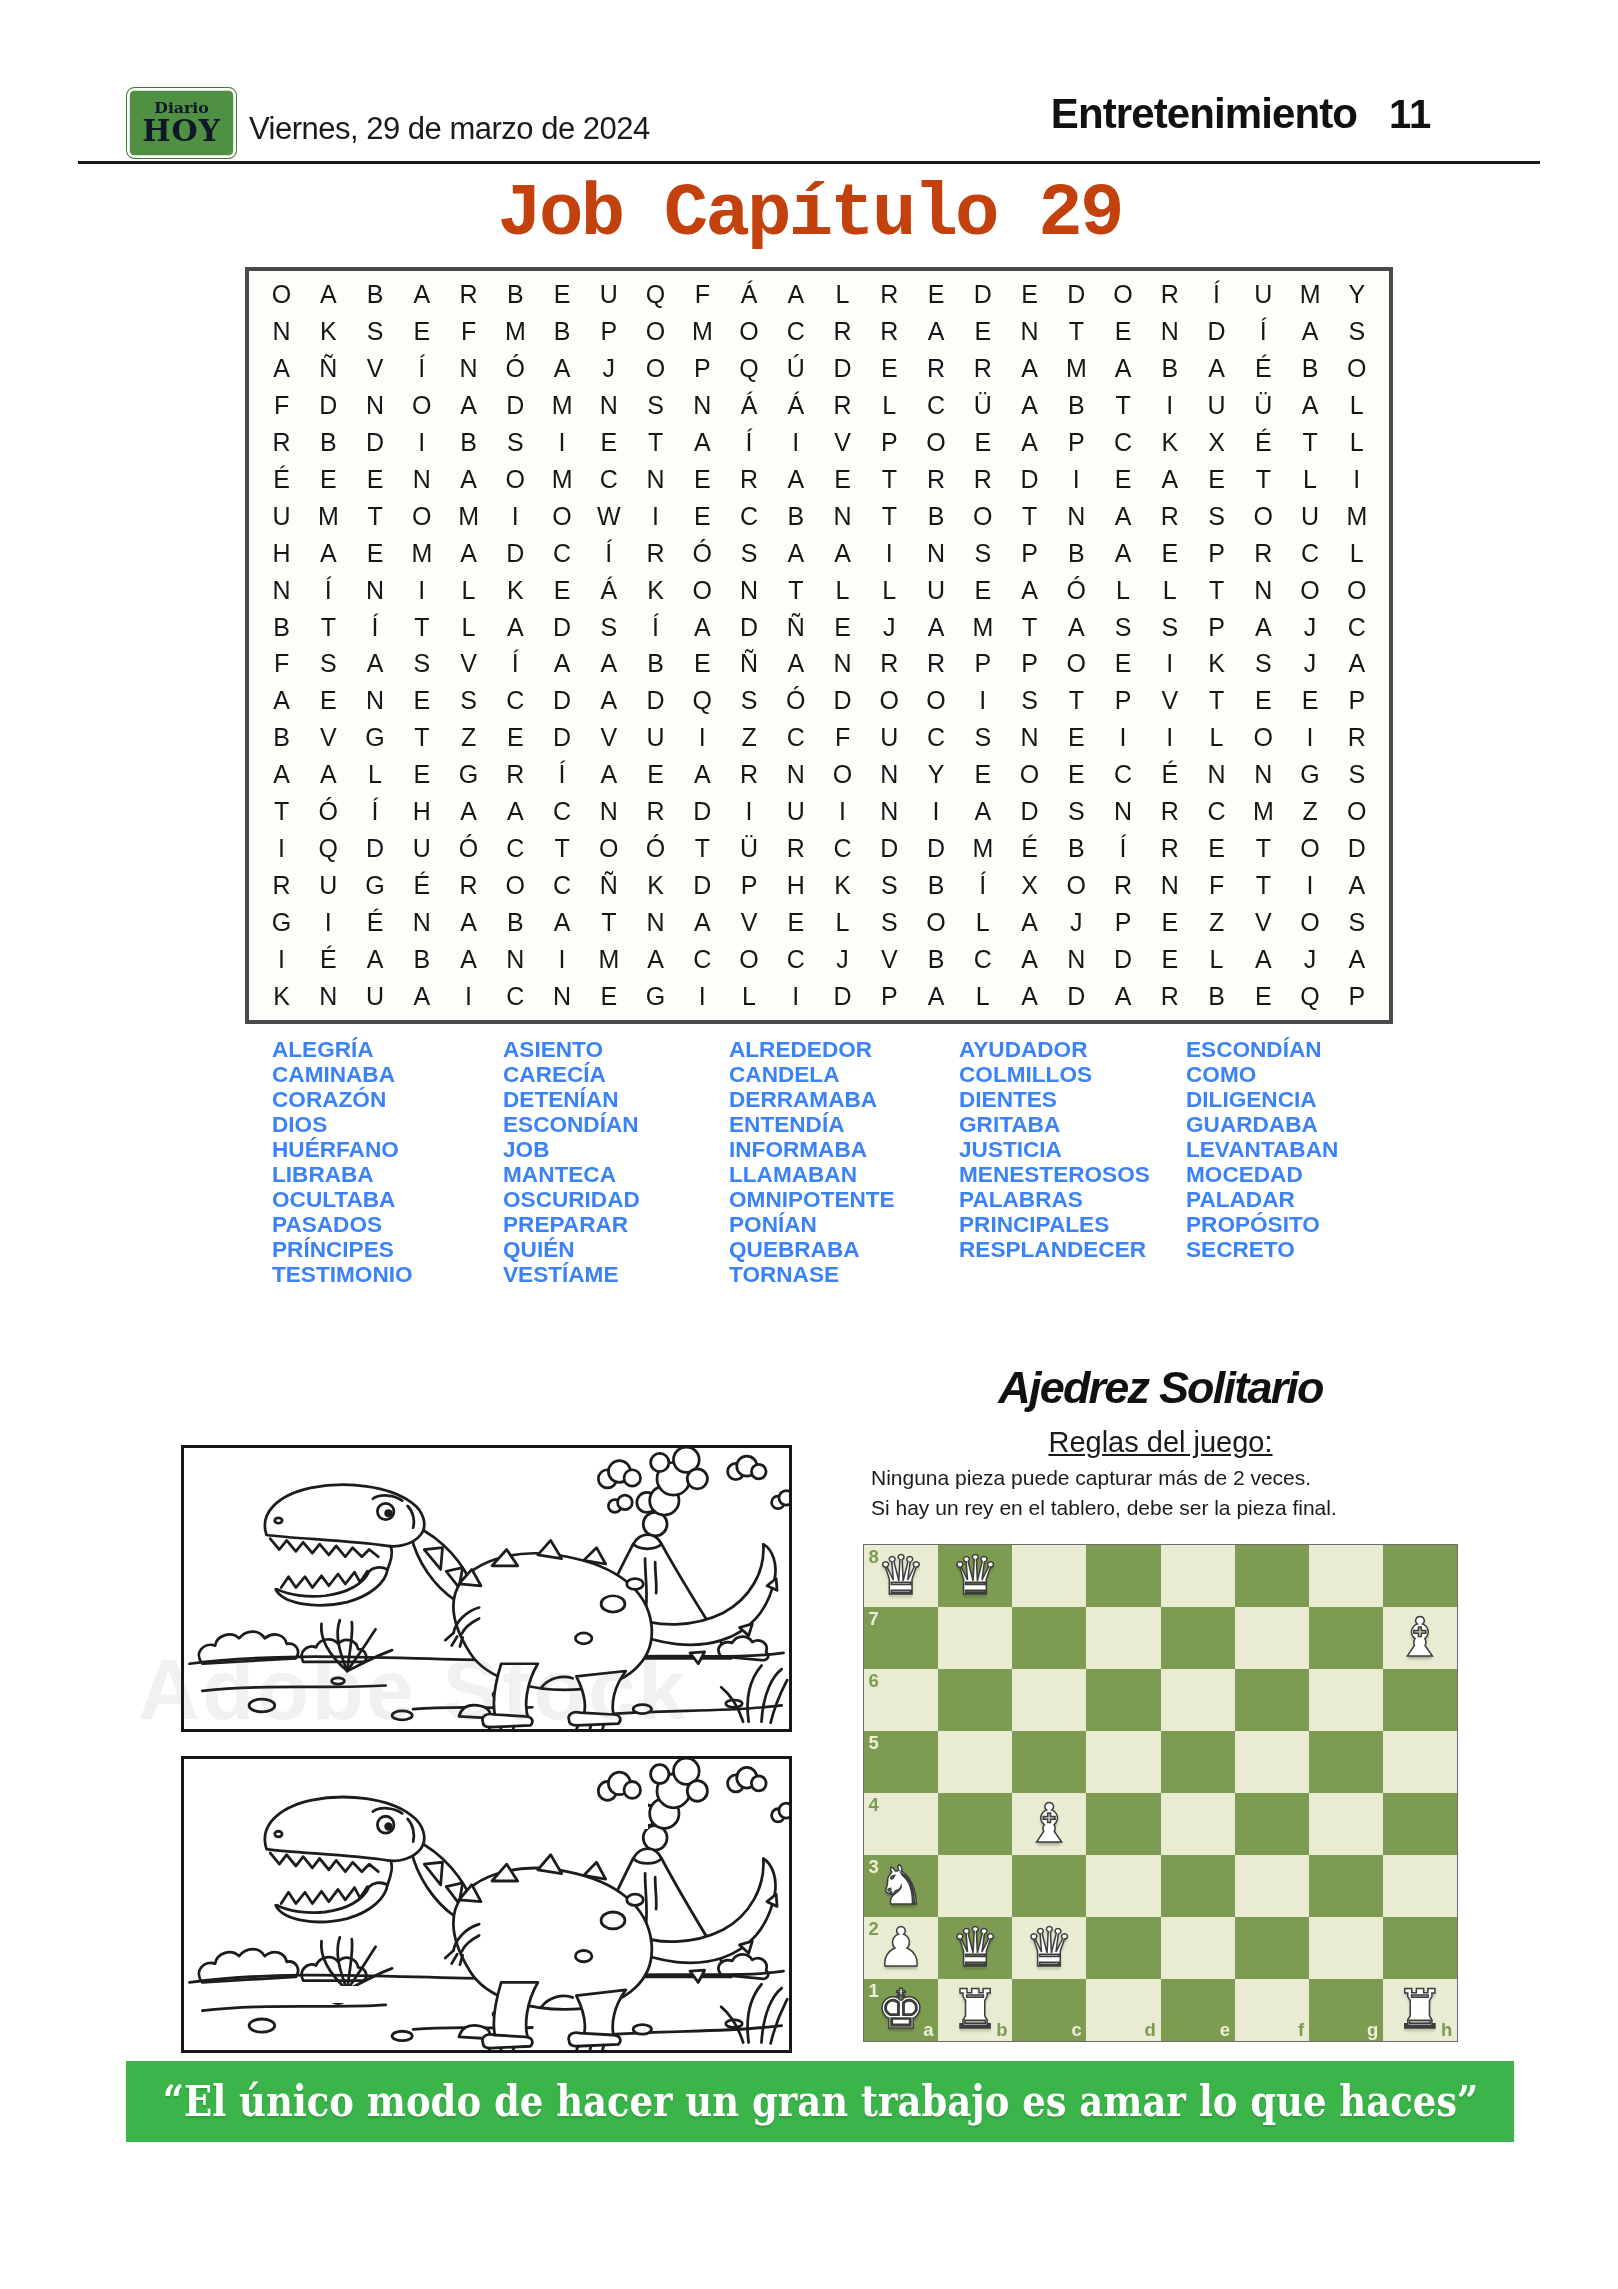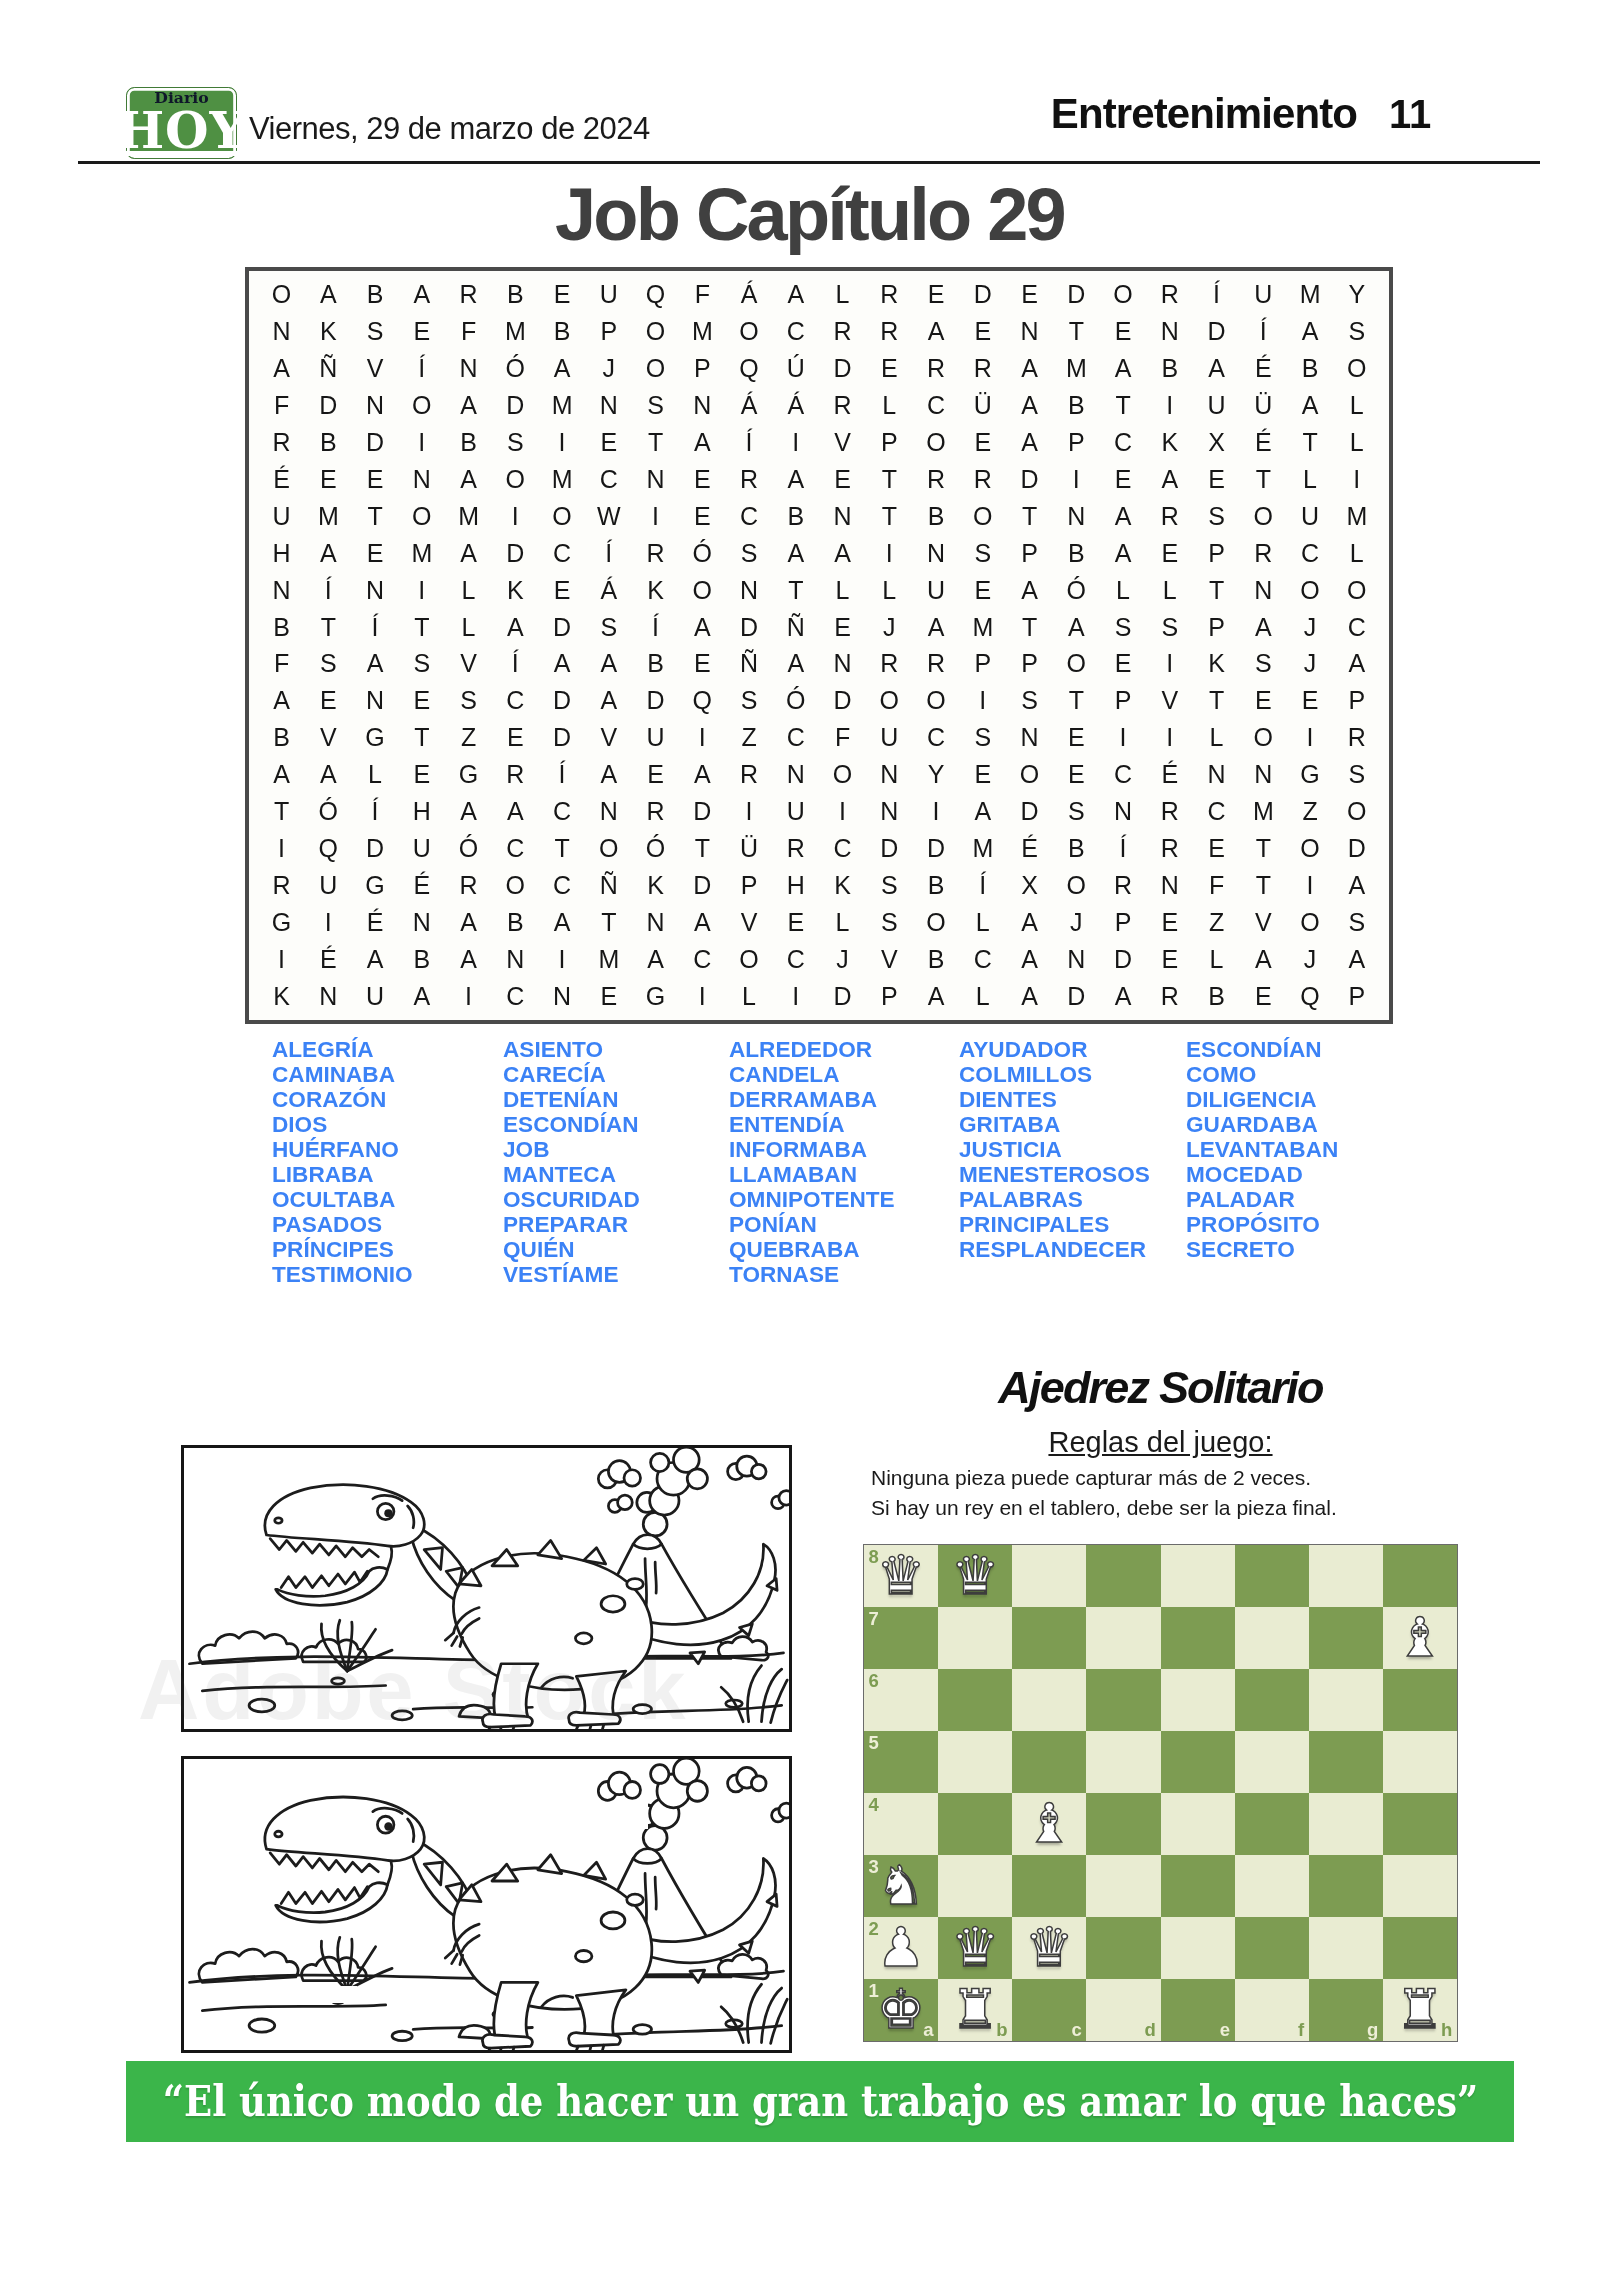"HOY" .logo-main { color: #ffffff -> #0f172a; font-size: 50px -> 30px; text-decoration: underline -> none }
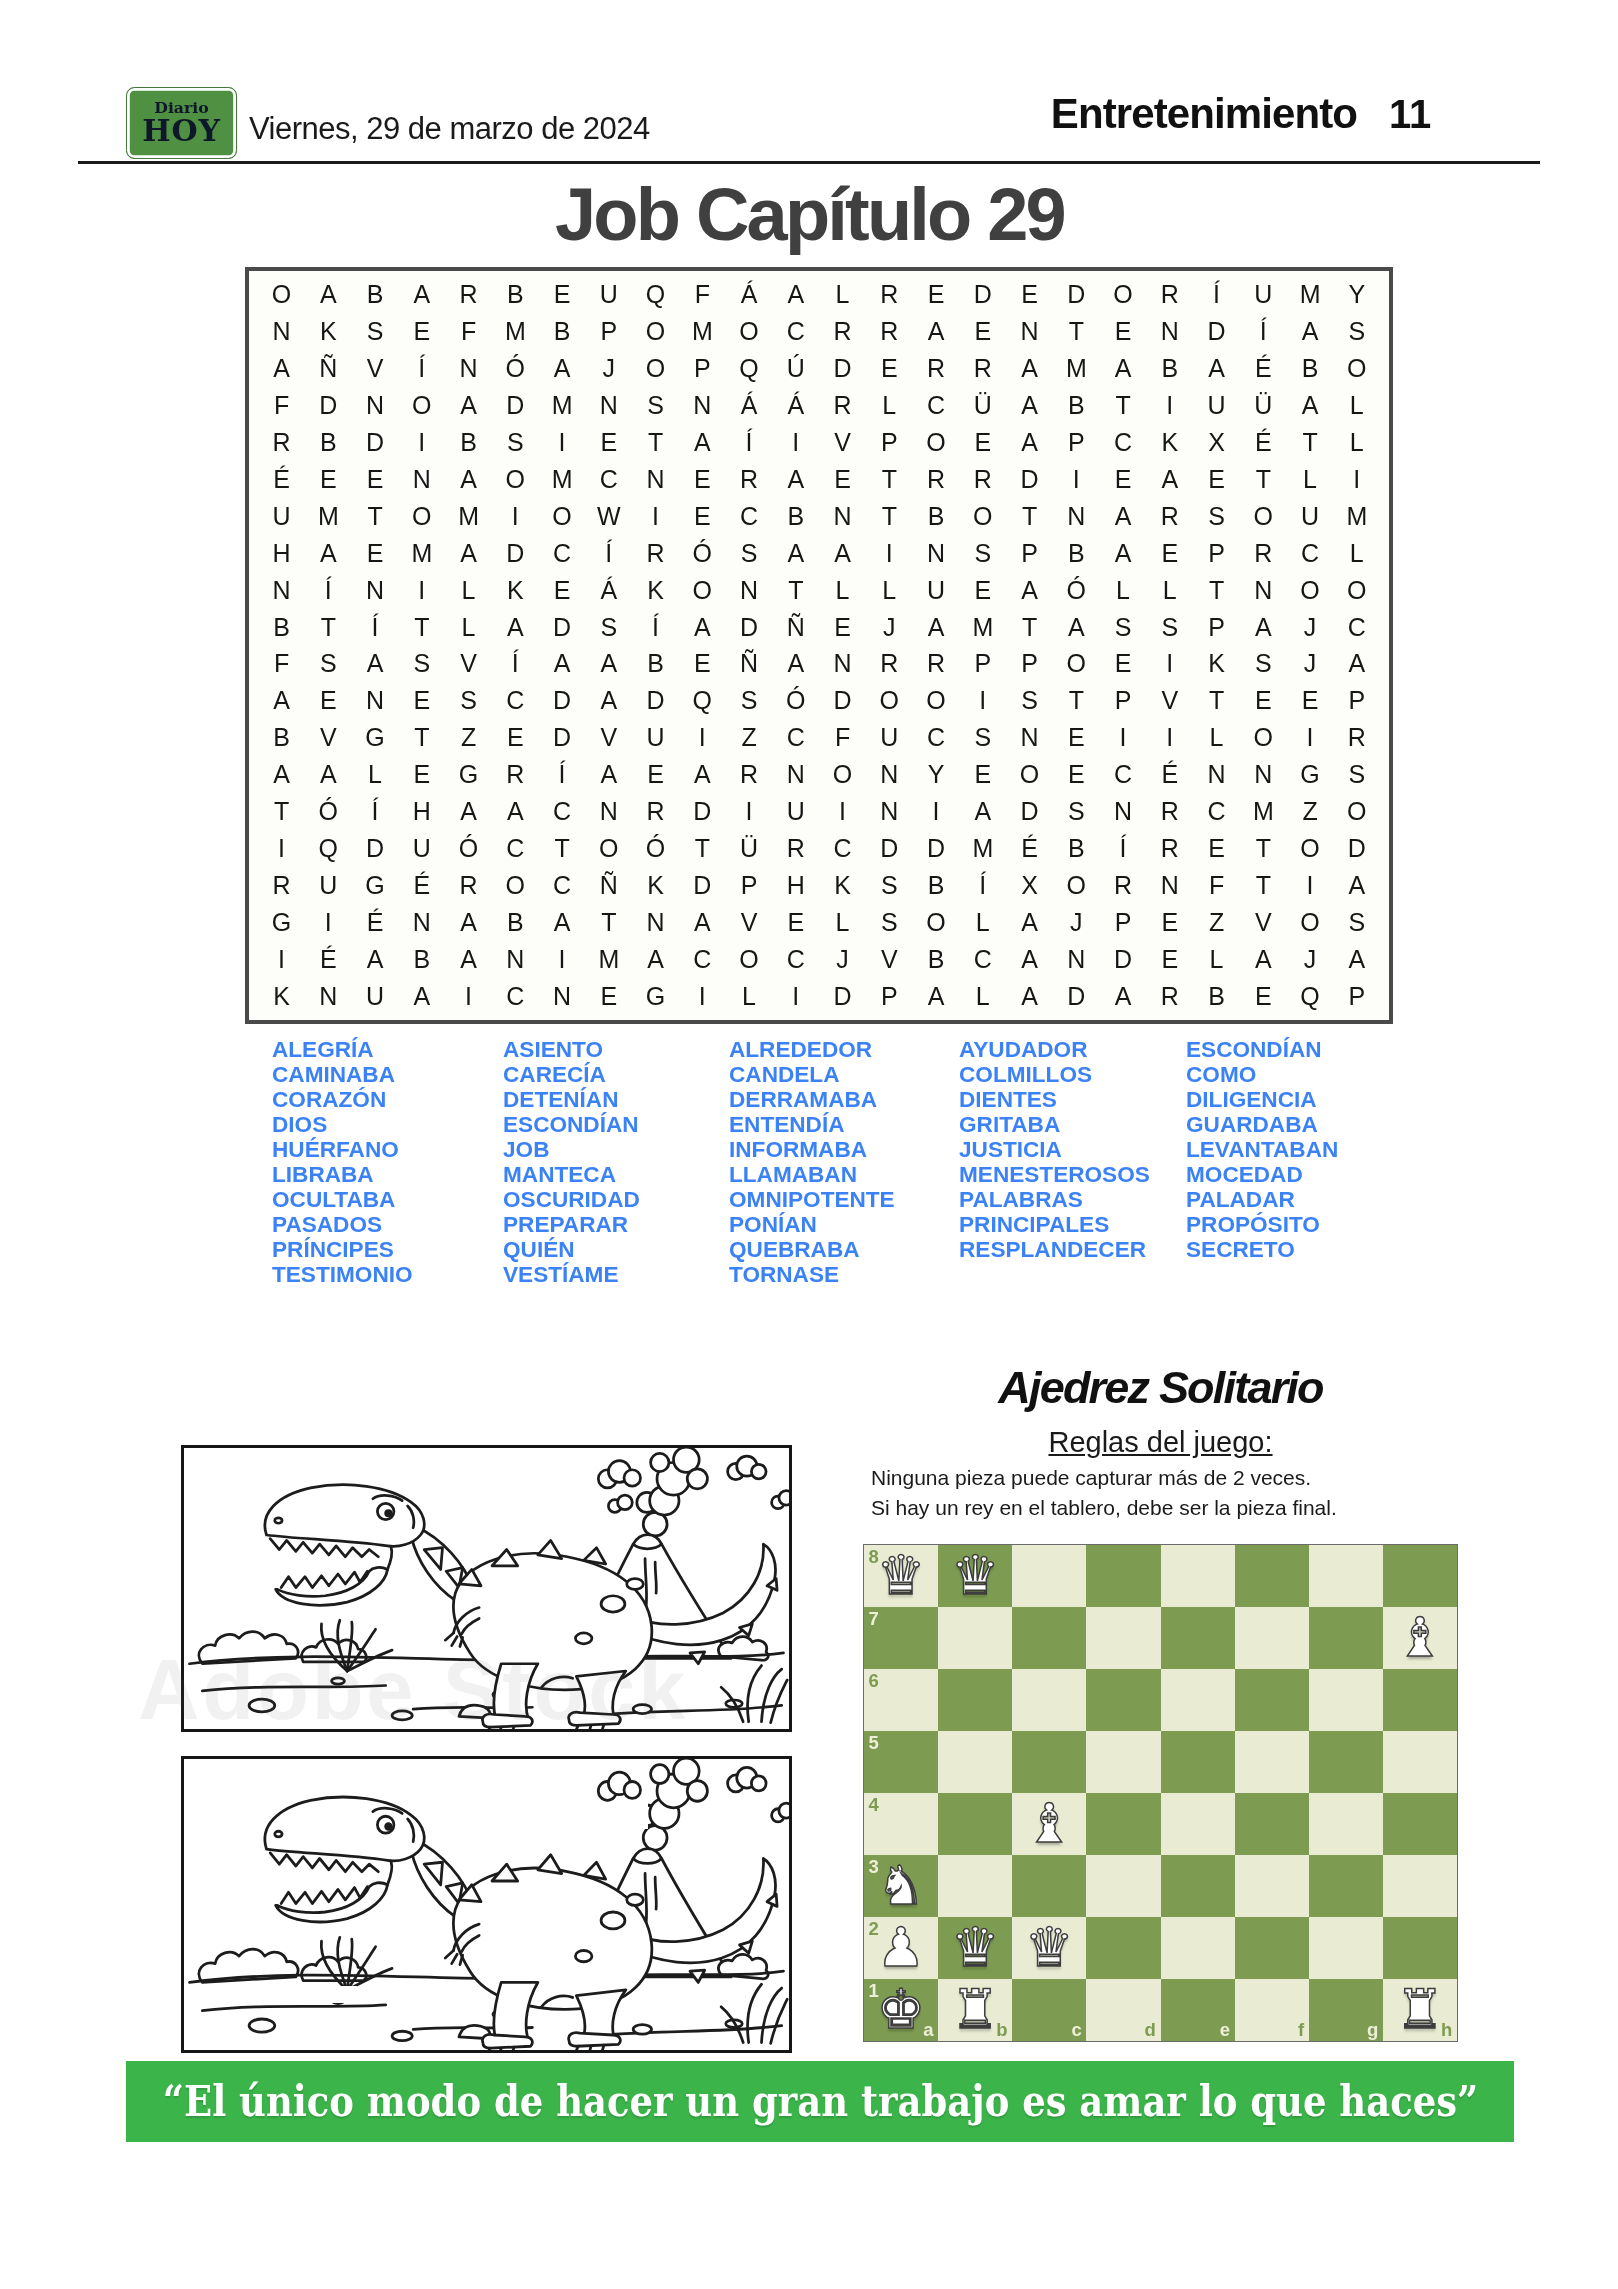"Job Capítulo 29" div.ws-title { color: #404040 -> #c2410c; font-family: none -> Liberation Mono, monospace }
